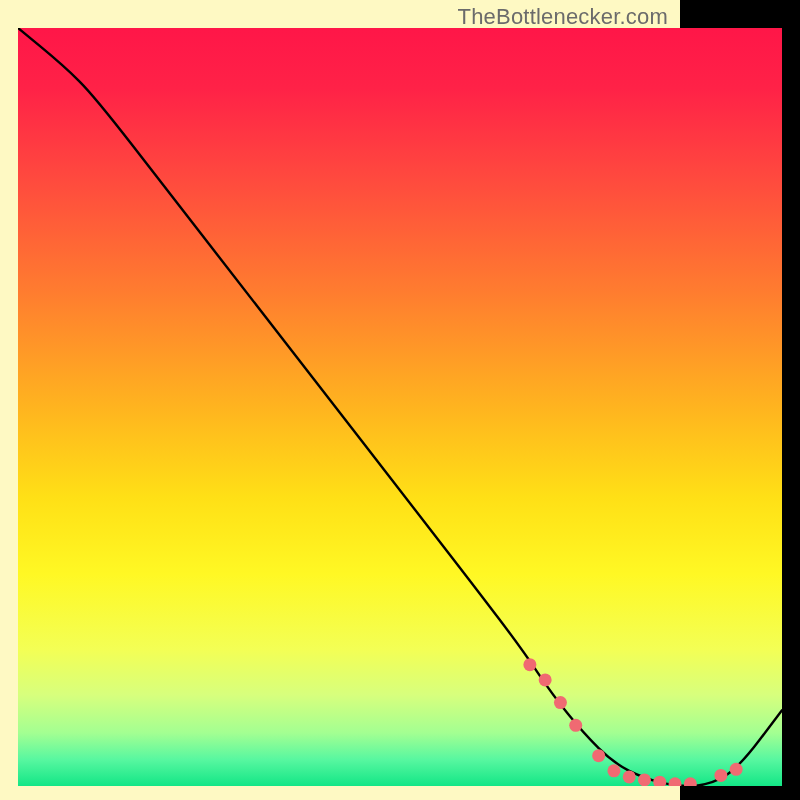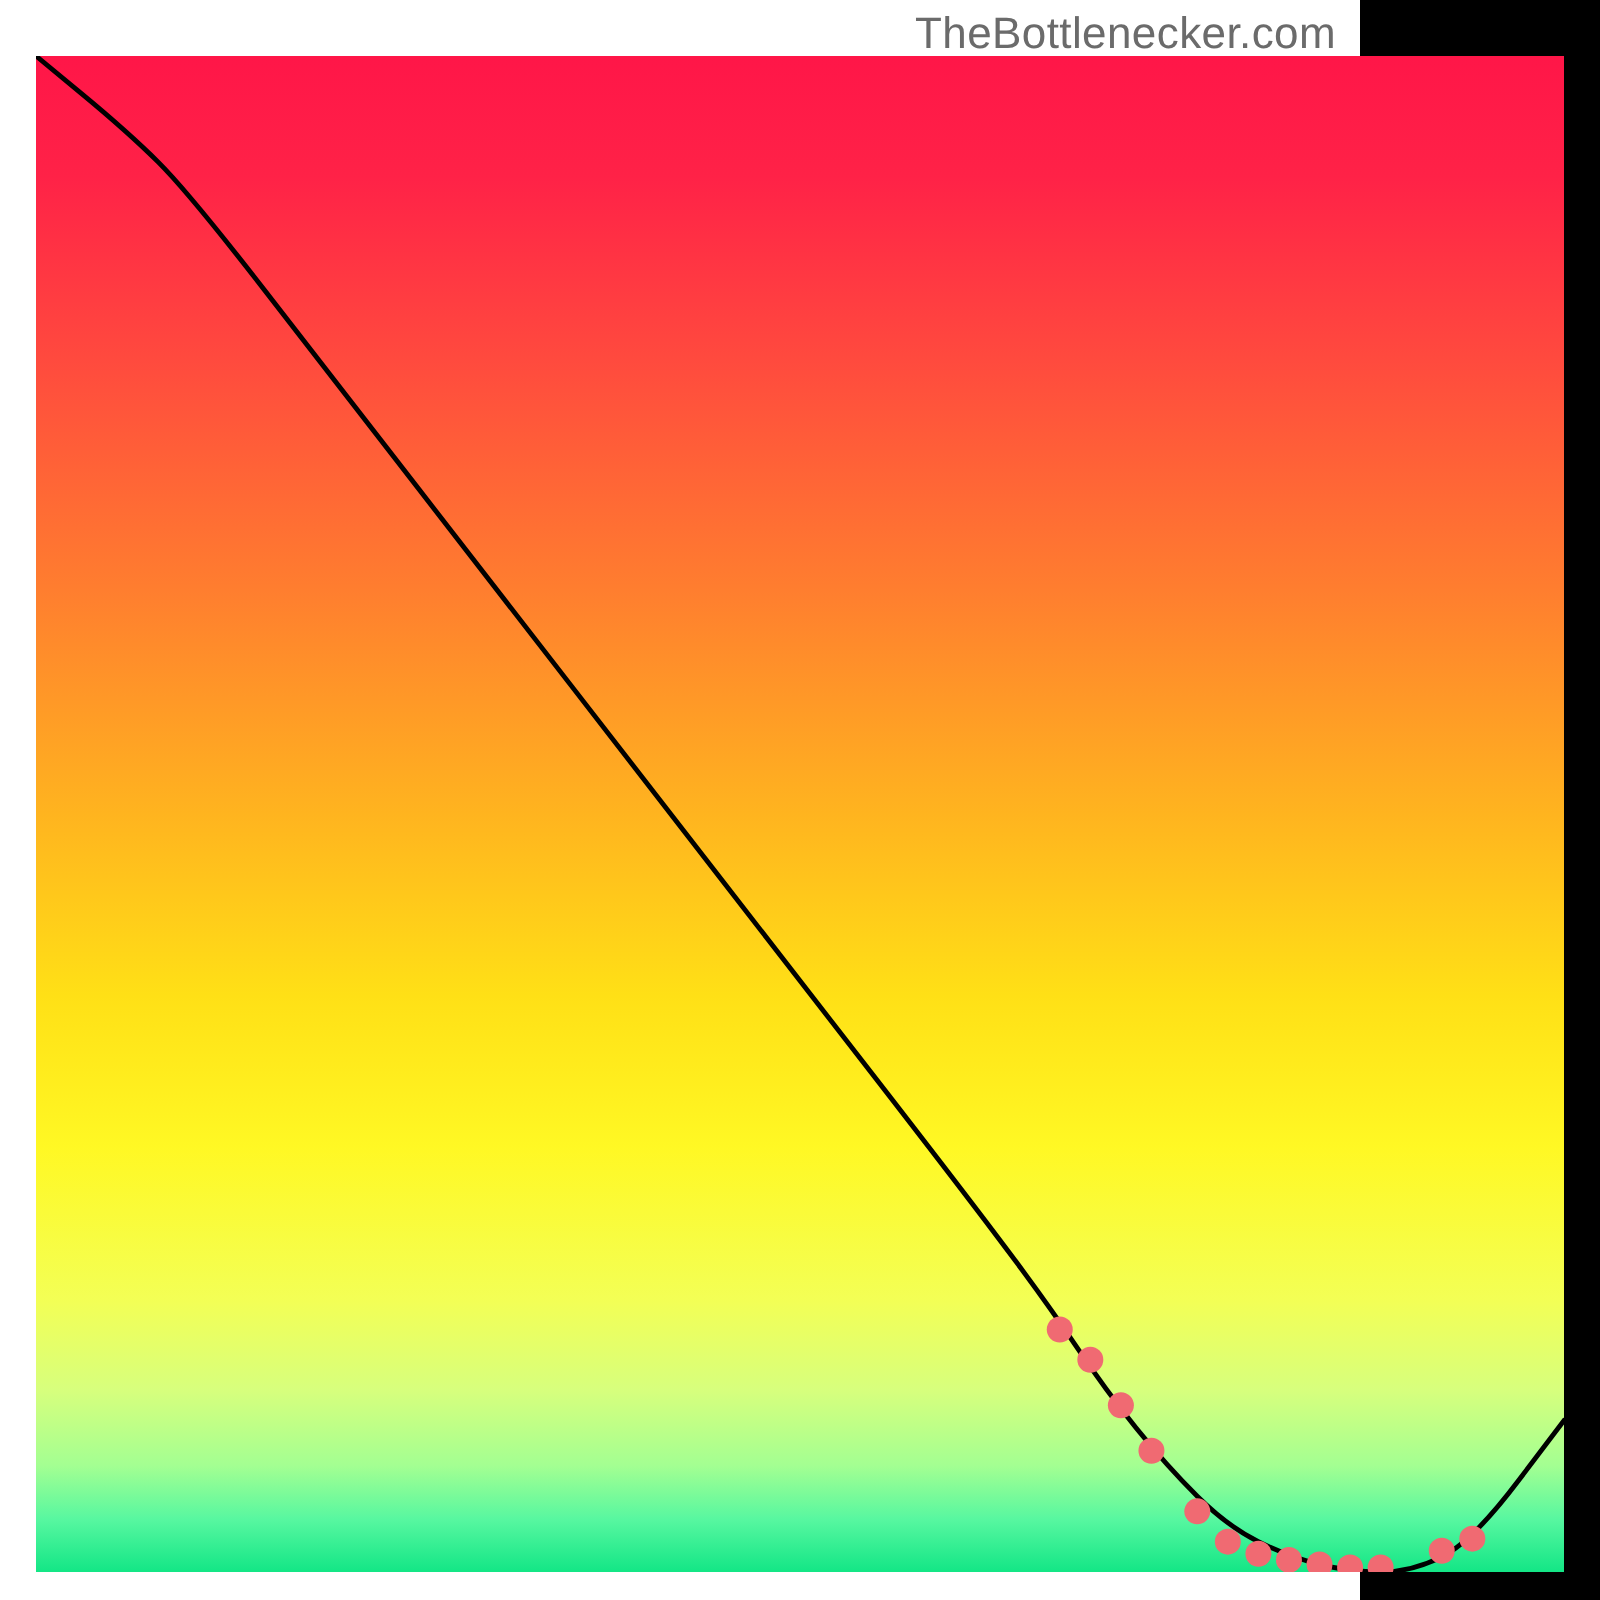"TheBottlenecker.com" .frame { background: #ffffff -> #fef9c3 }
